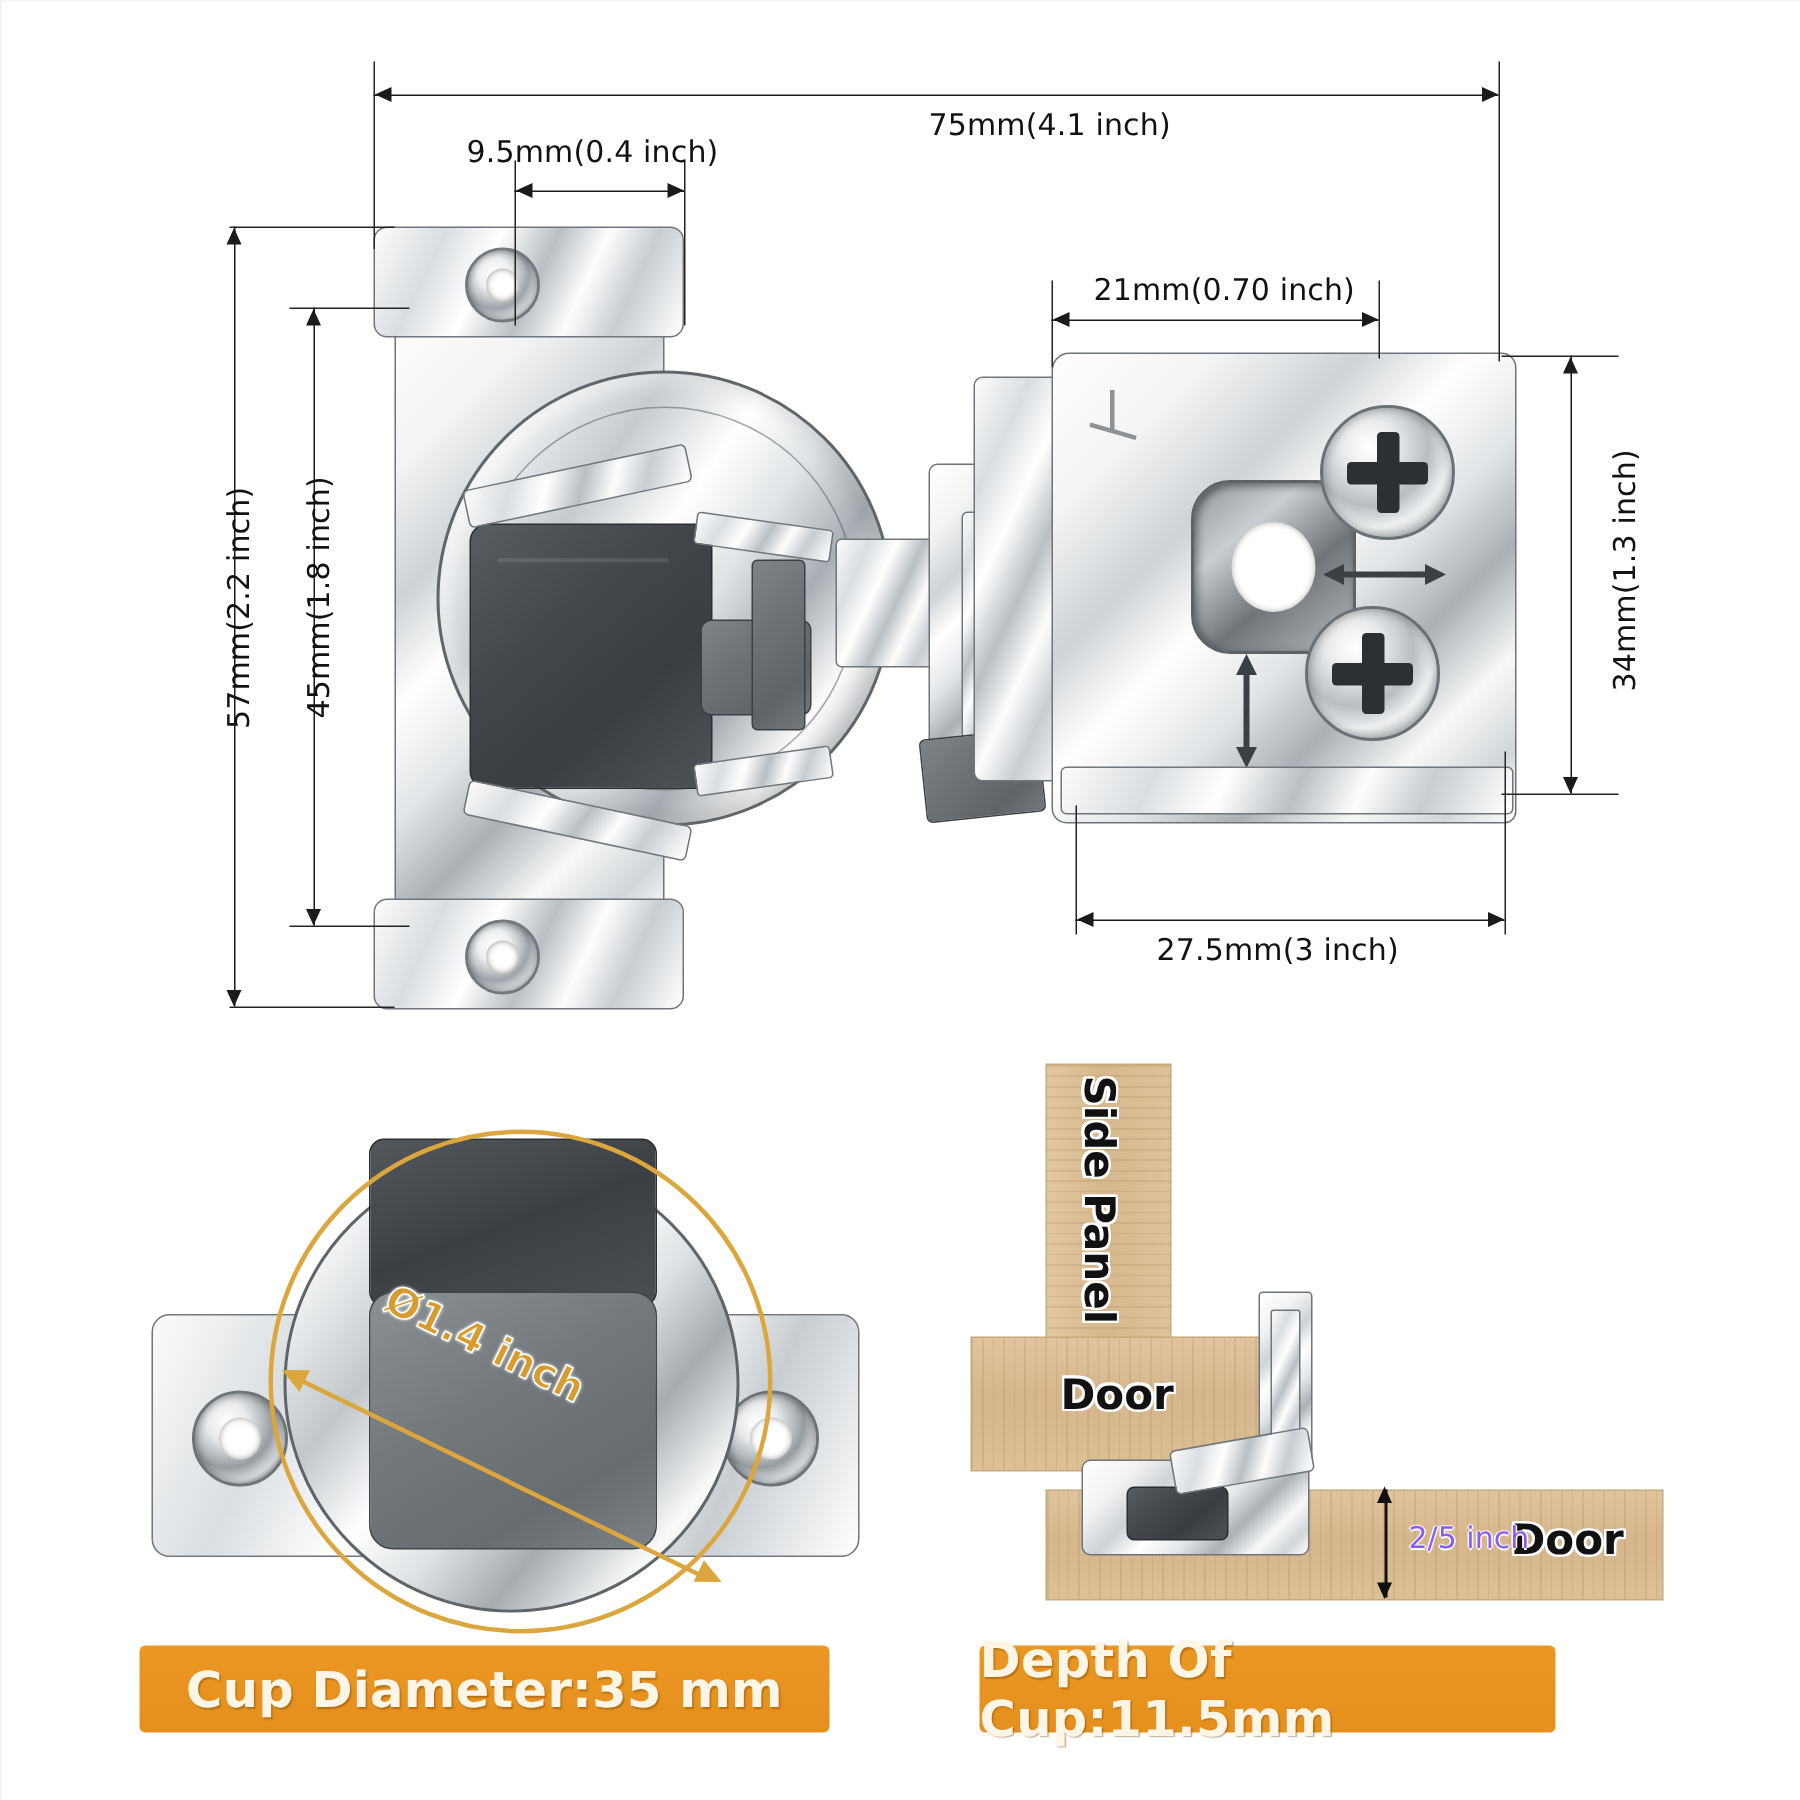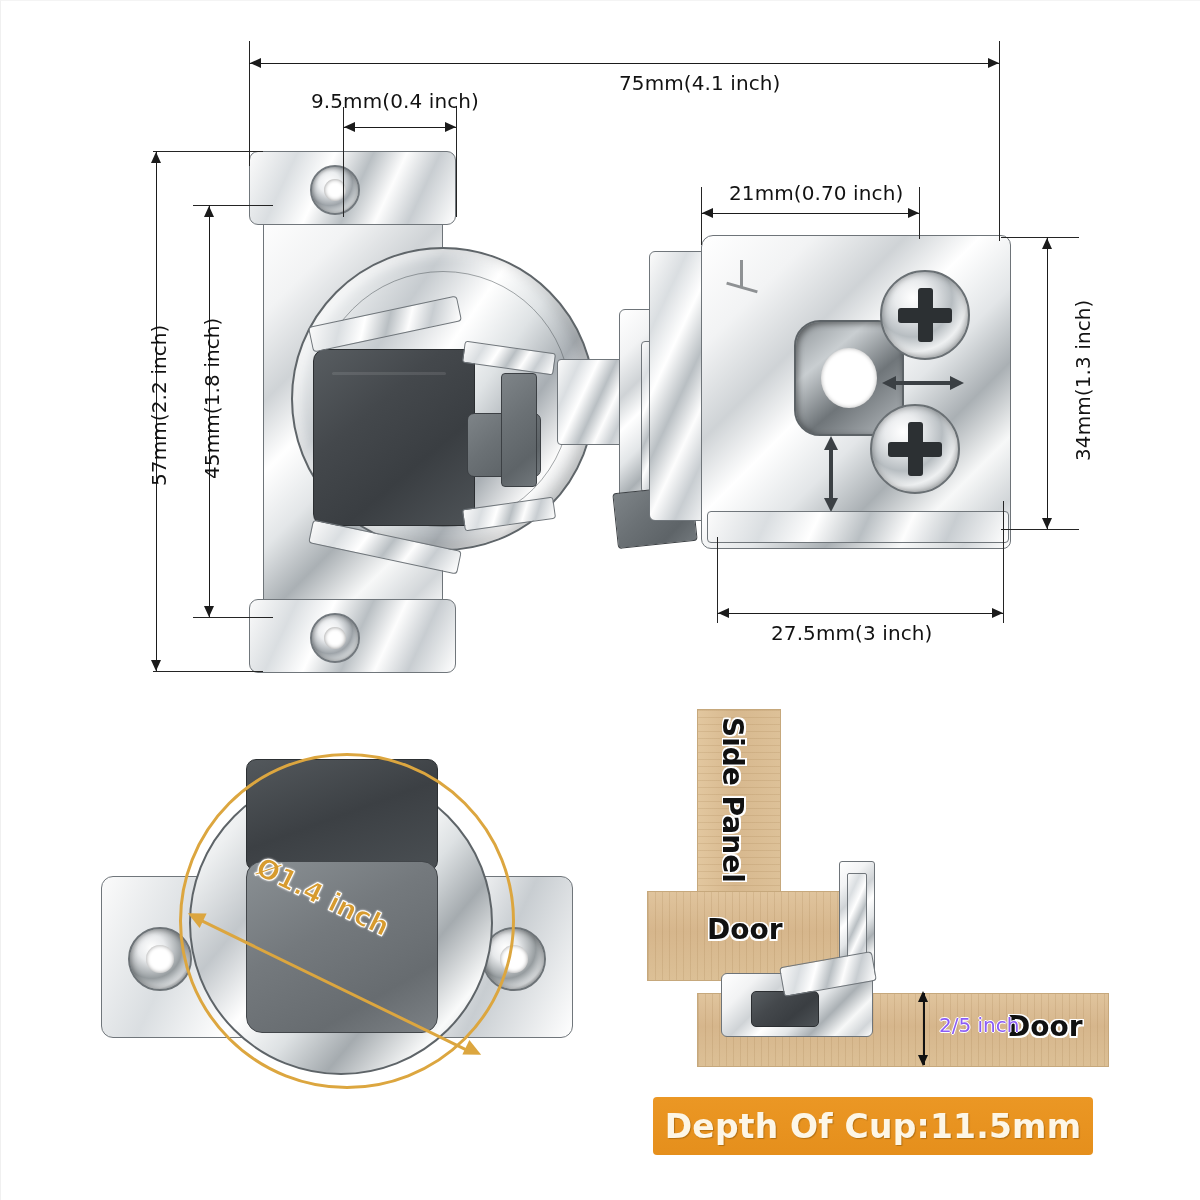"Cup Diameter:35 mm" div.banner { html: none -> <div> <span>Cup Diameter:35 mm</span> </div> }
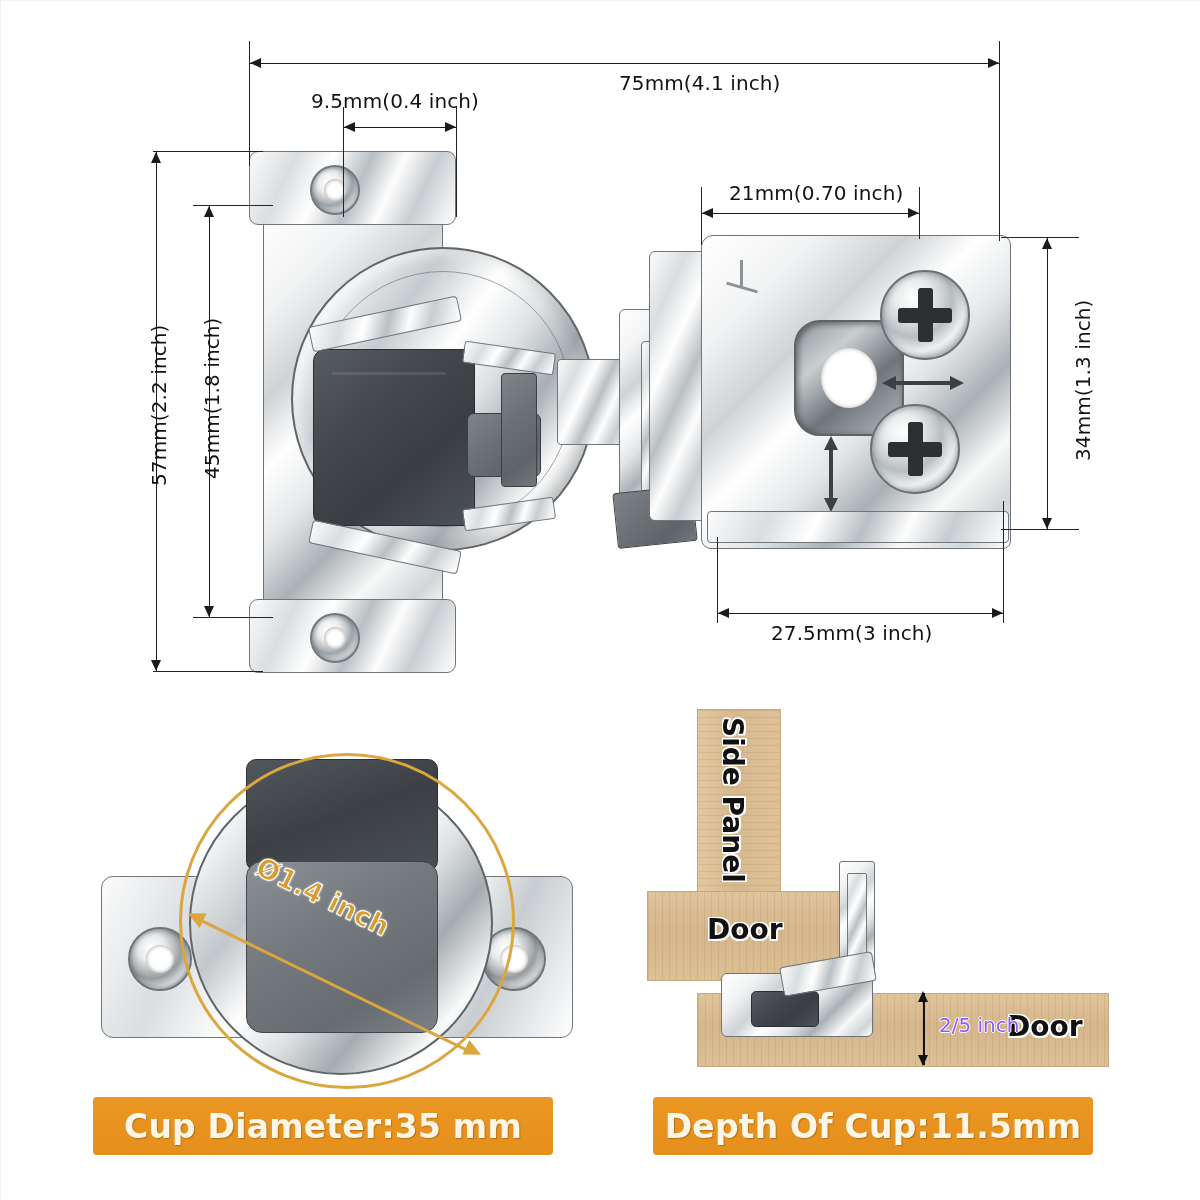"Depth Of Cup:11.5mm" div.banner { width: 440px -> 384px }
